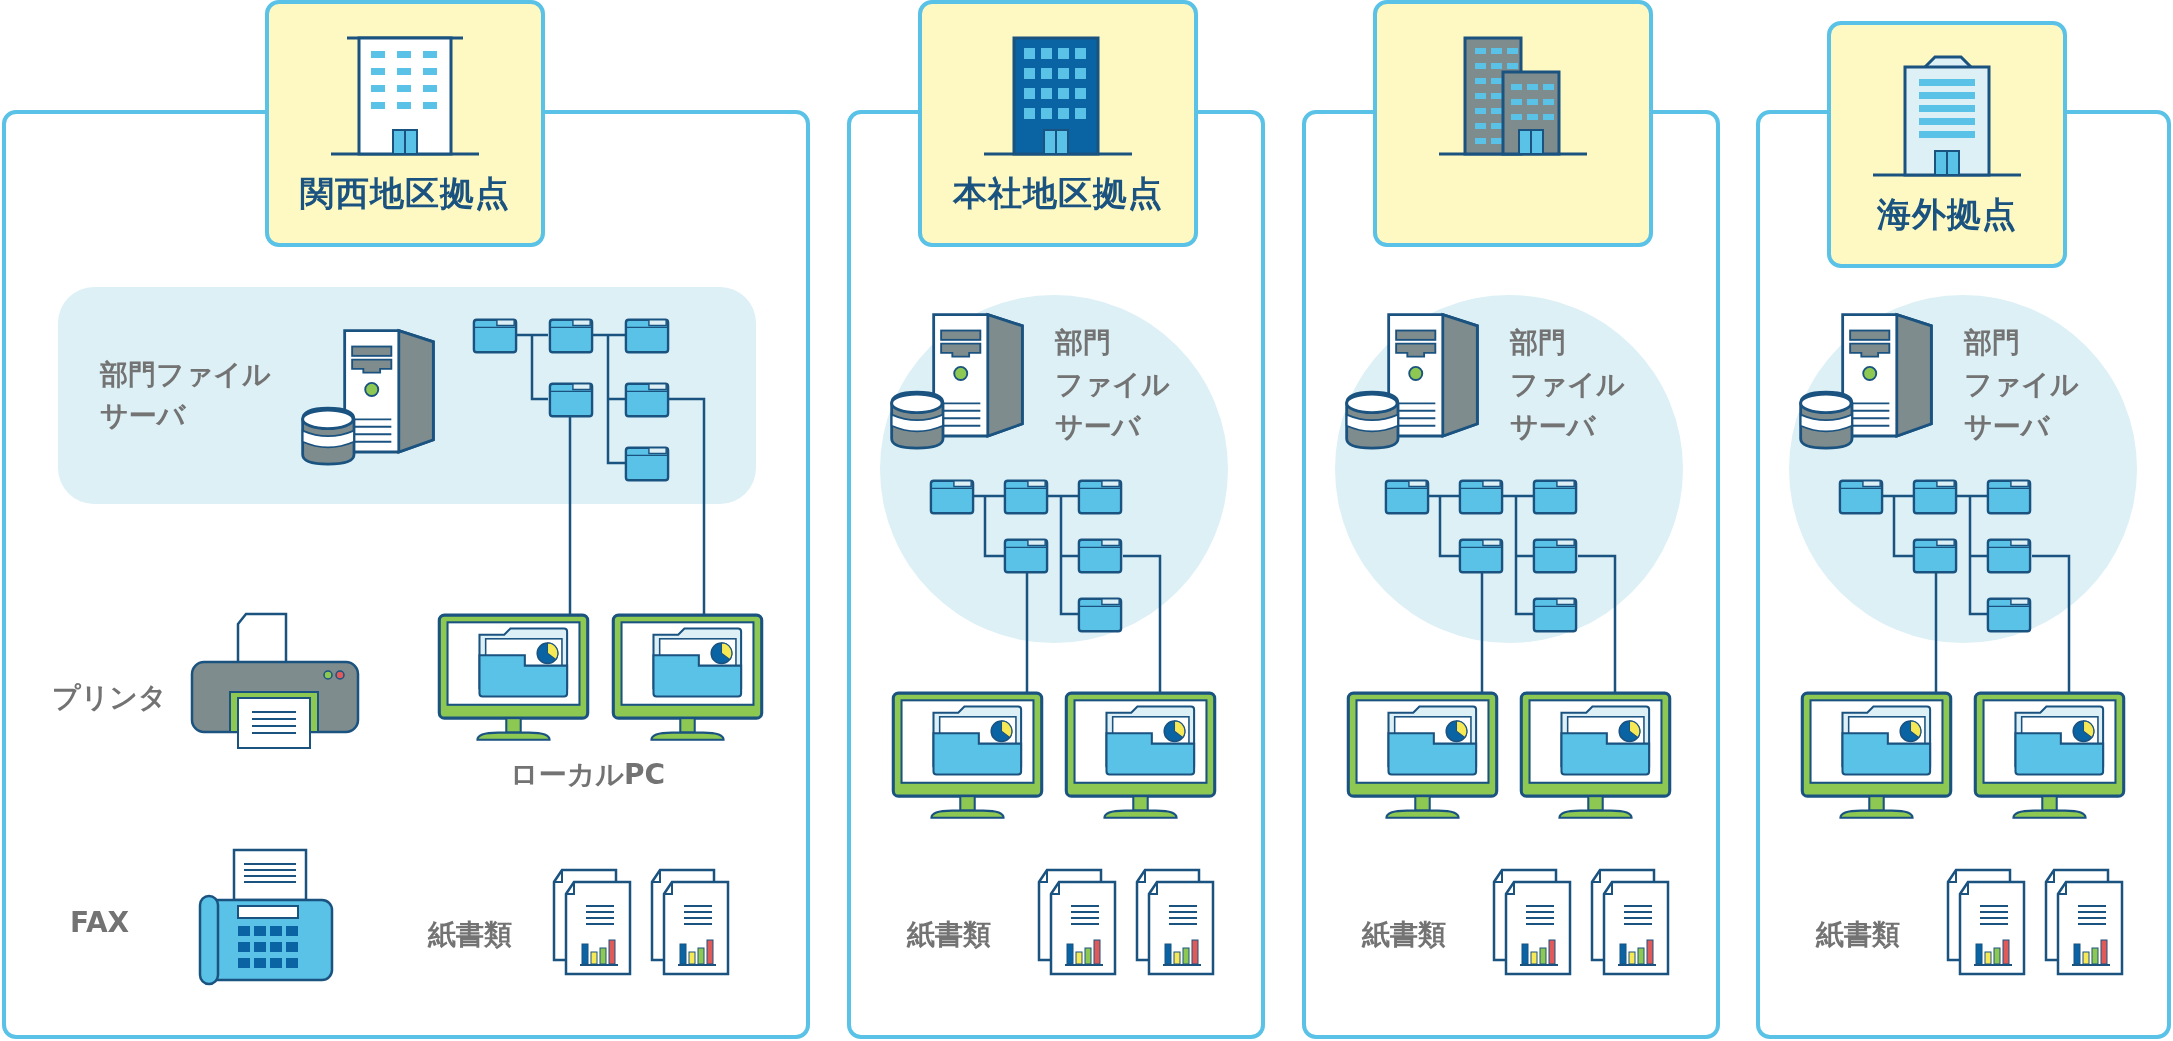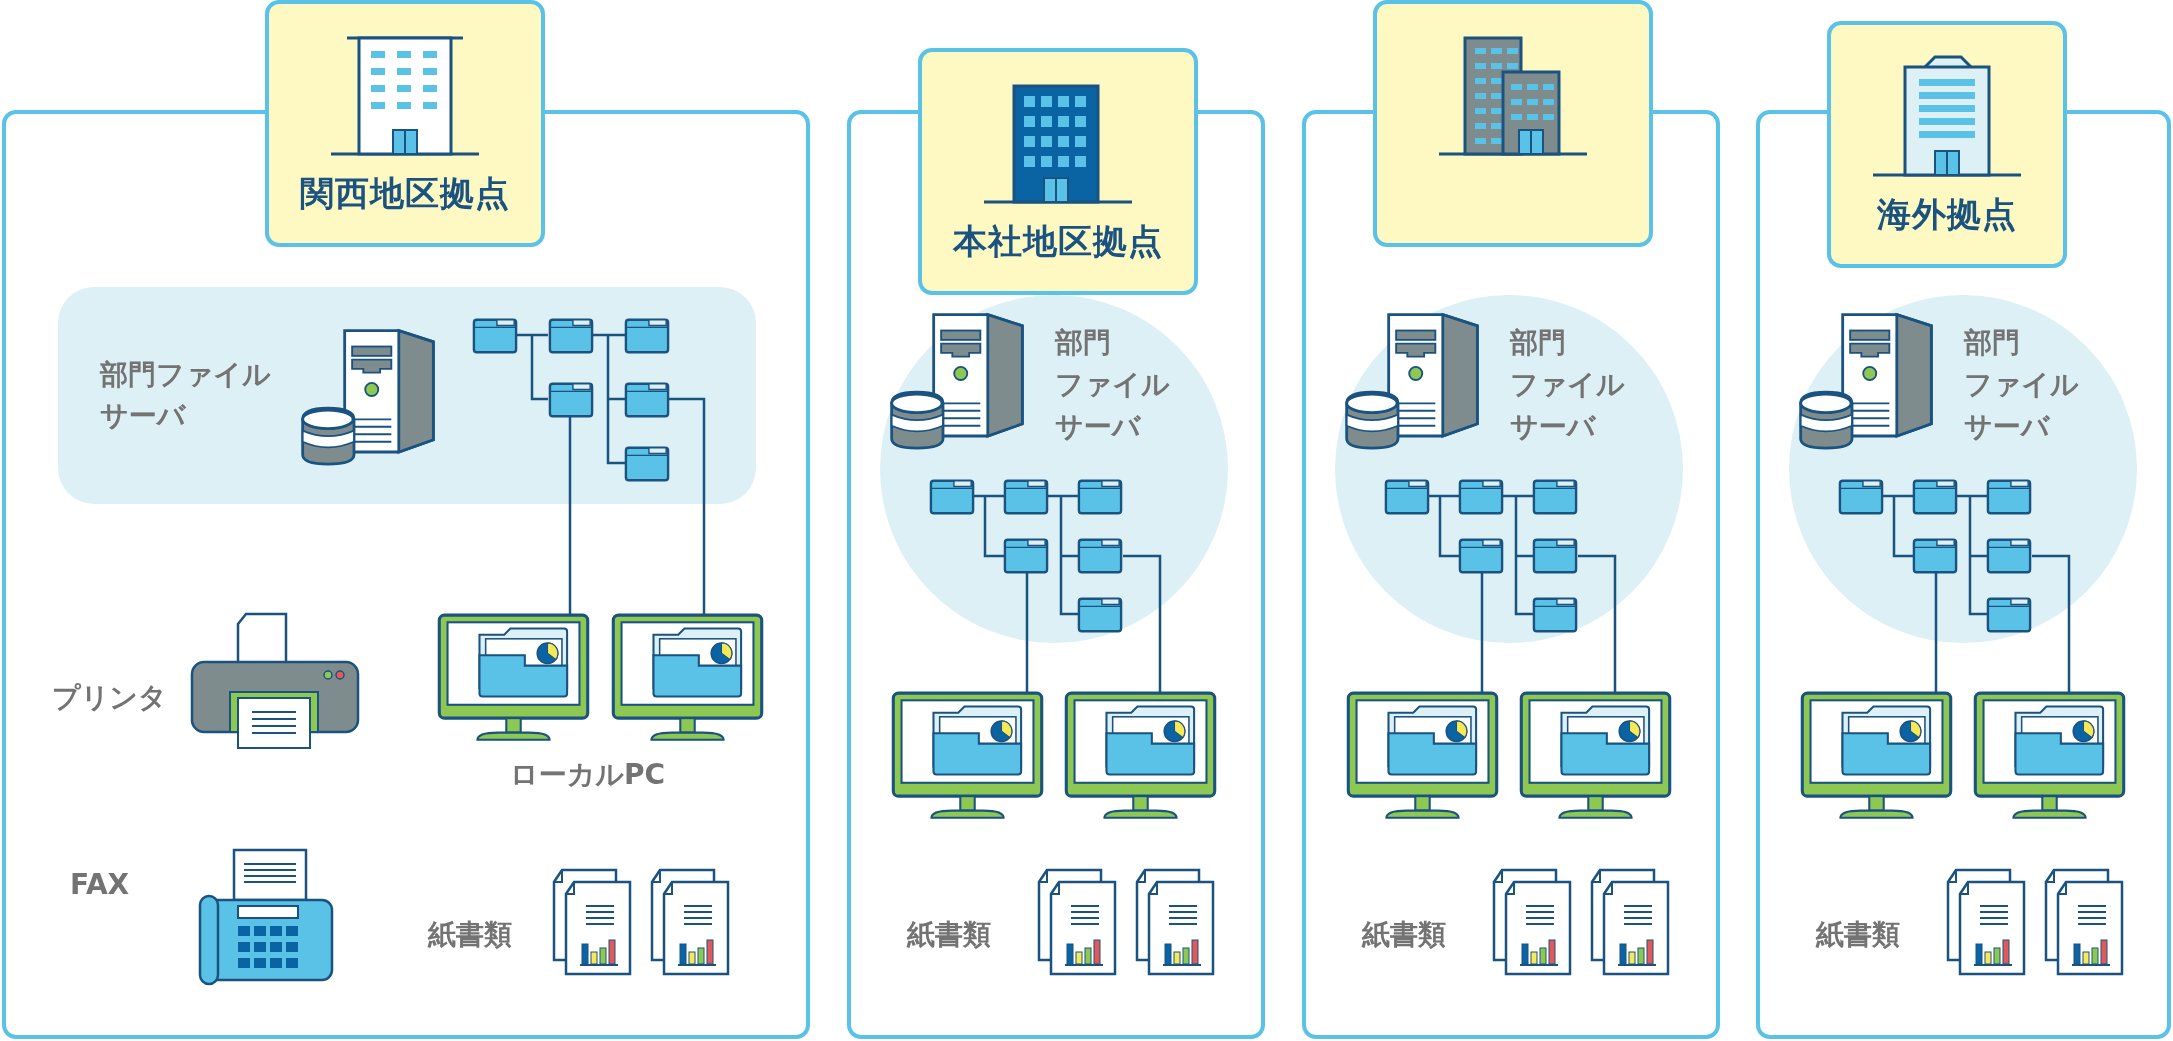"本社地区拠点" div.header { margin-top: 48px -> none }
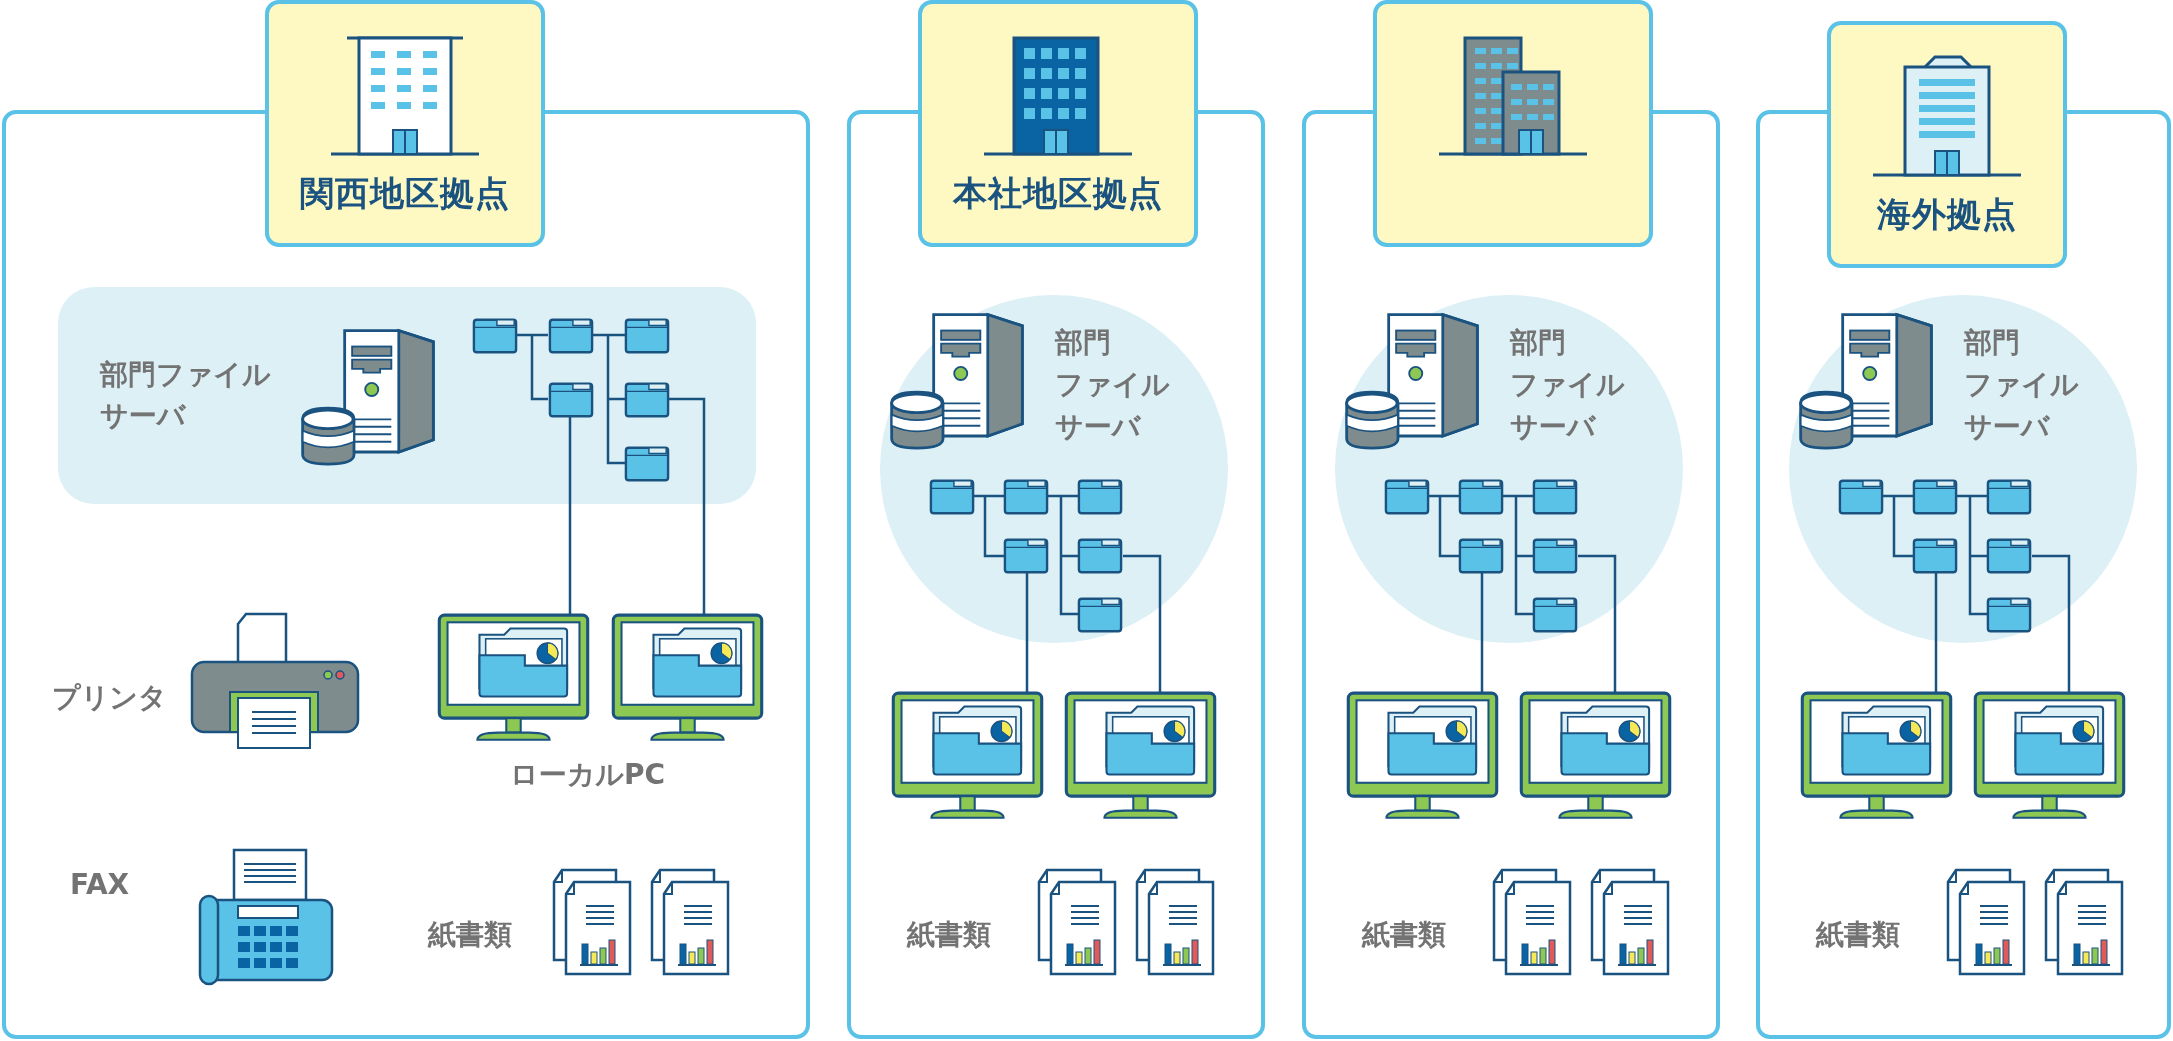"FAX" div.label { top: 865px -> 903px }
